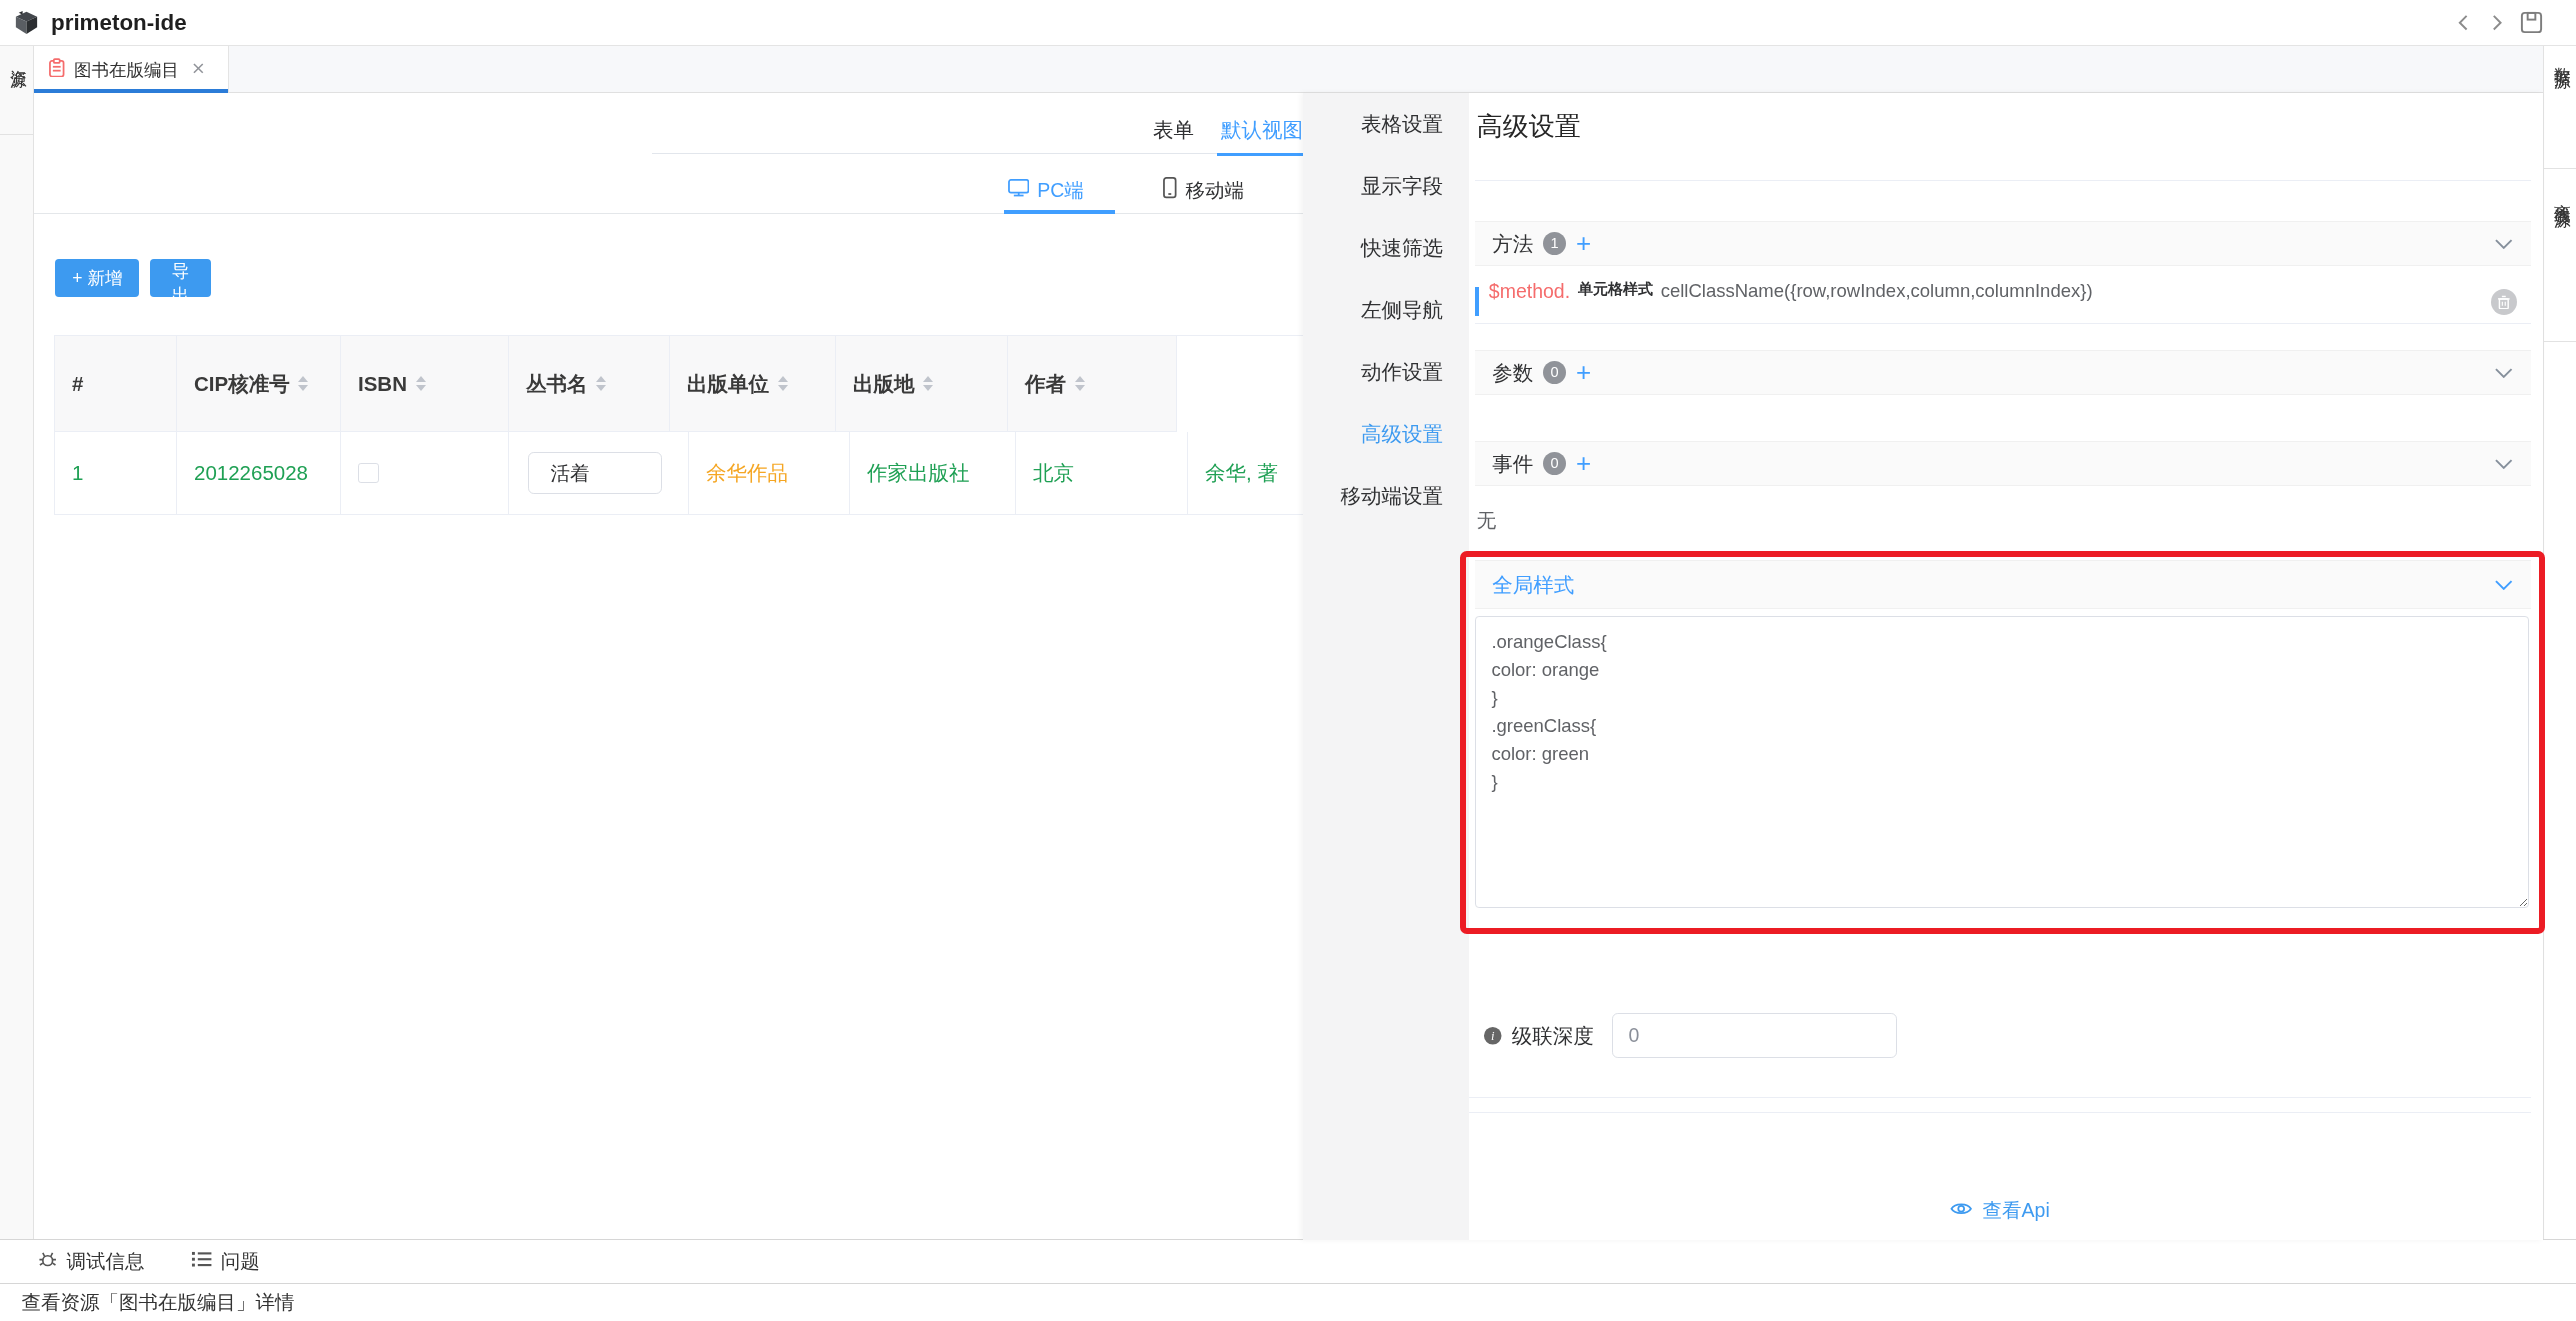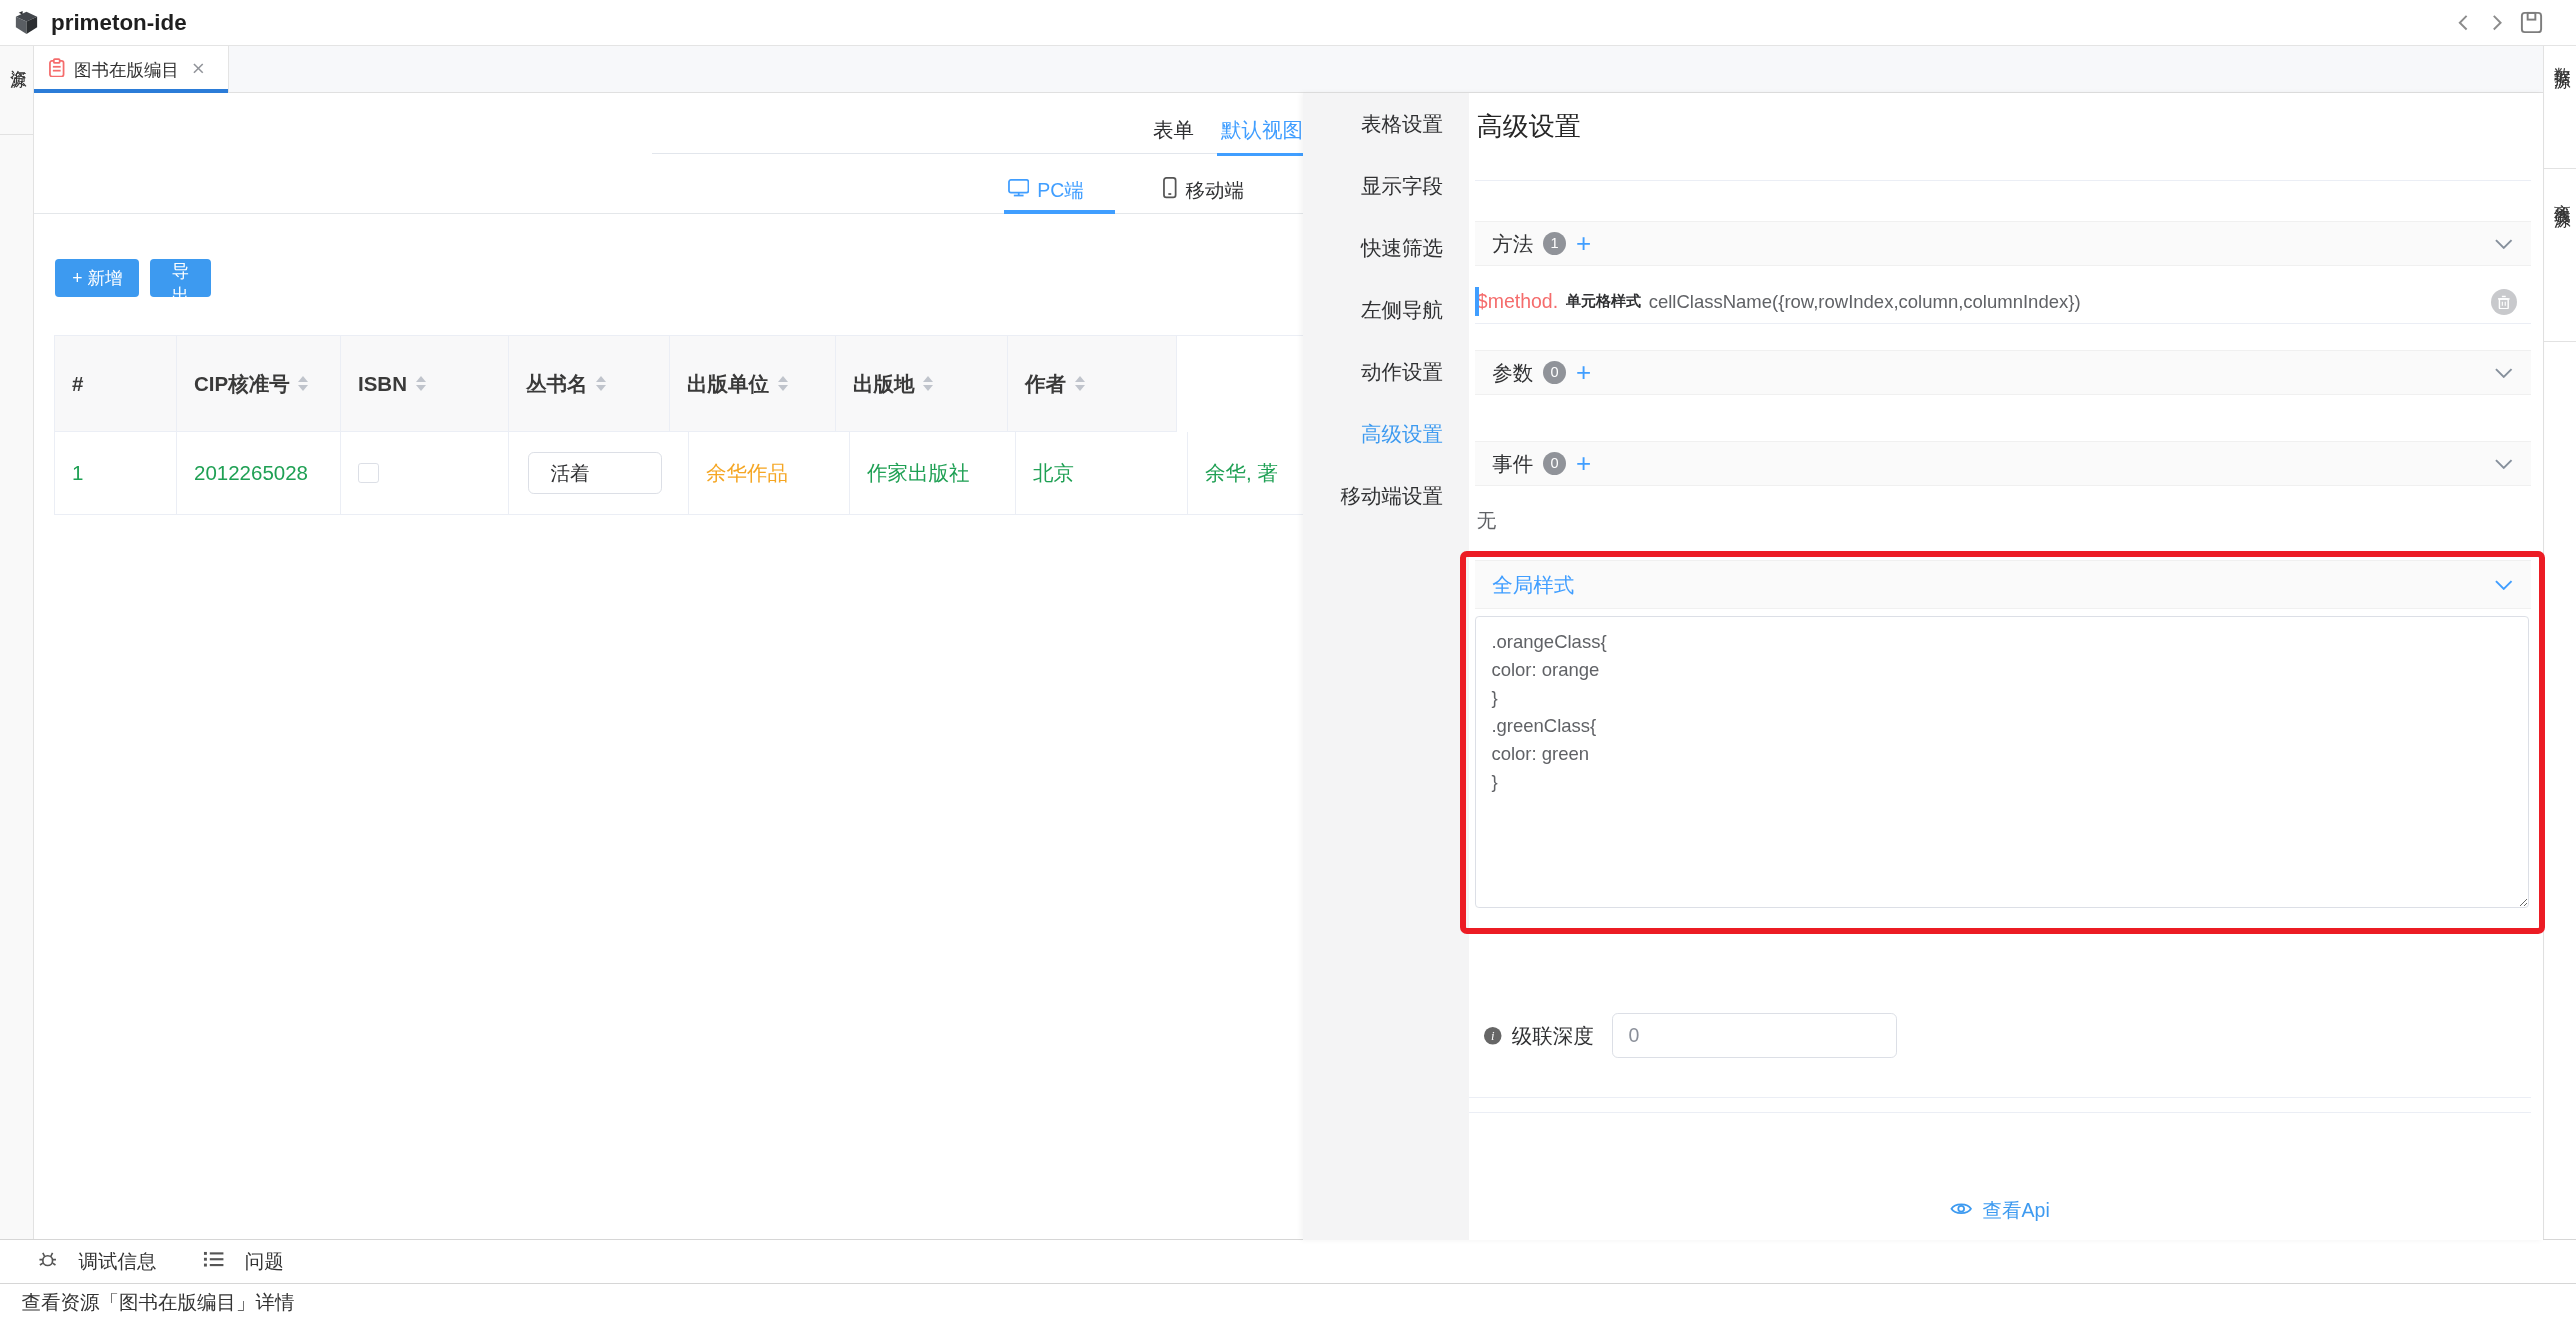"$method." .m-row { align-items: center -> none; padding-left: 2px -> 14px }
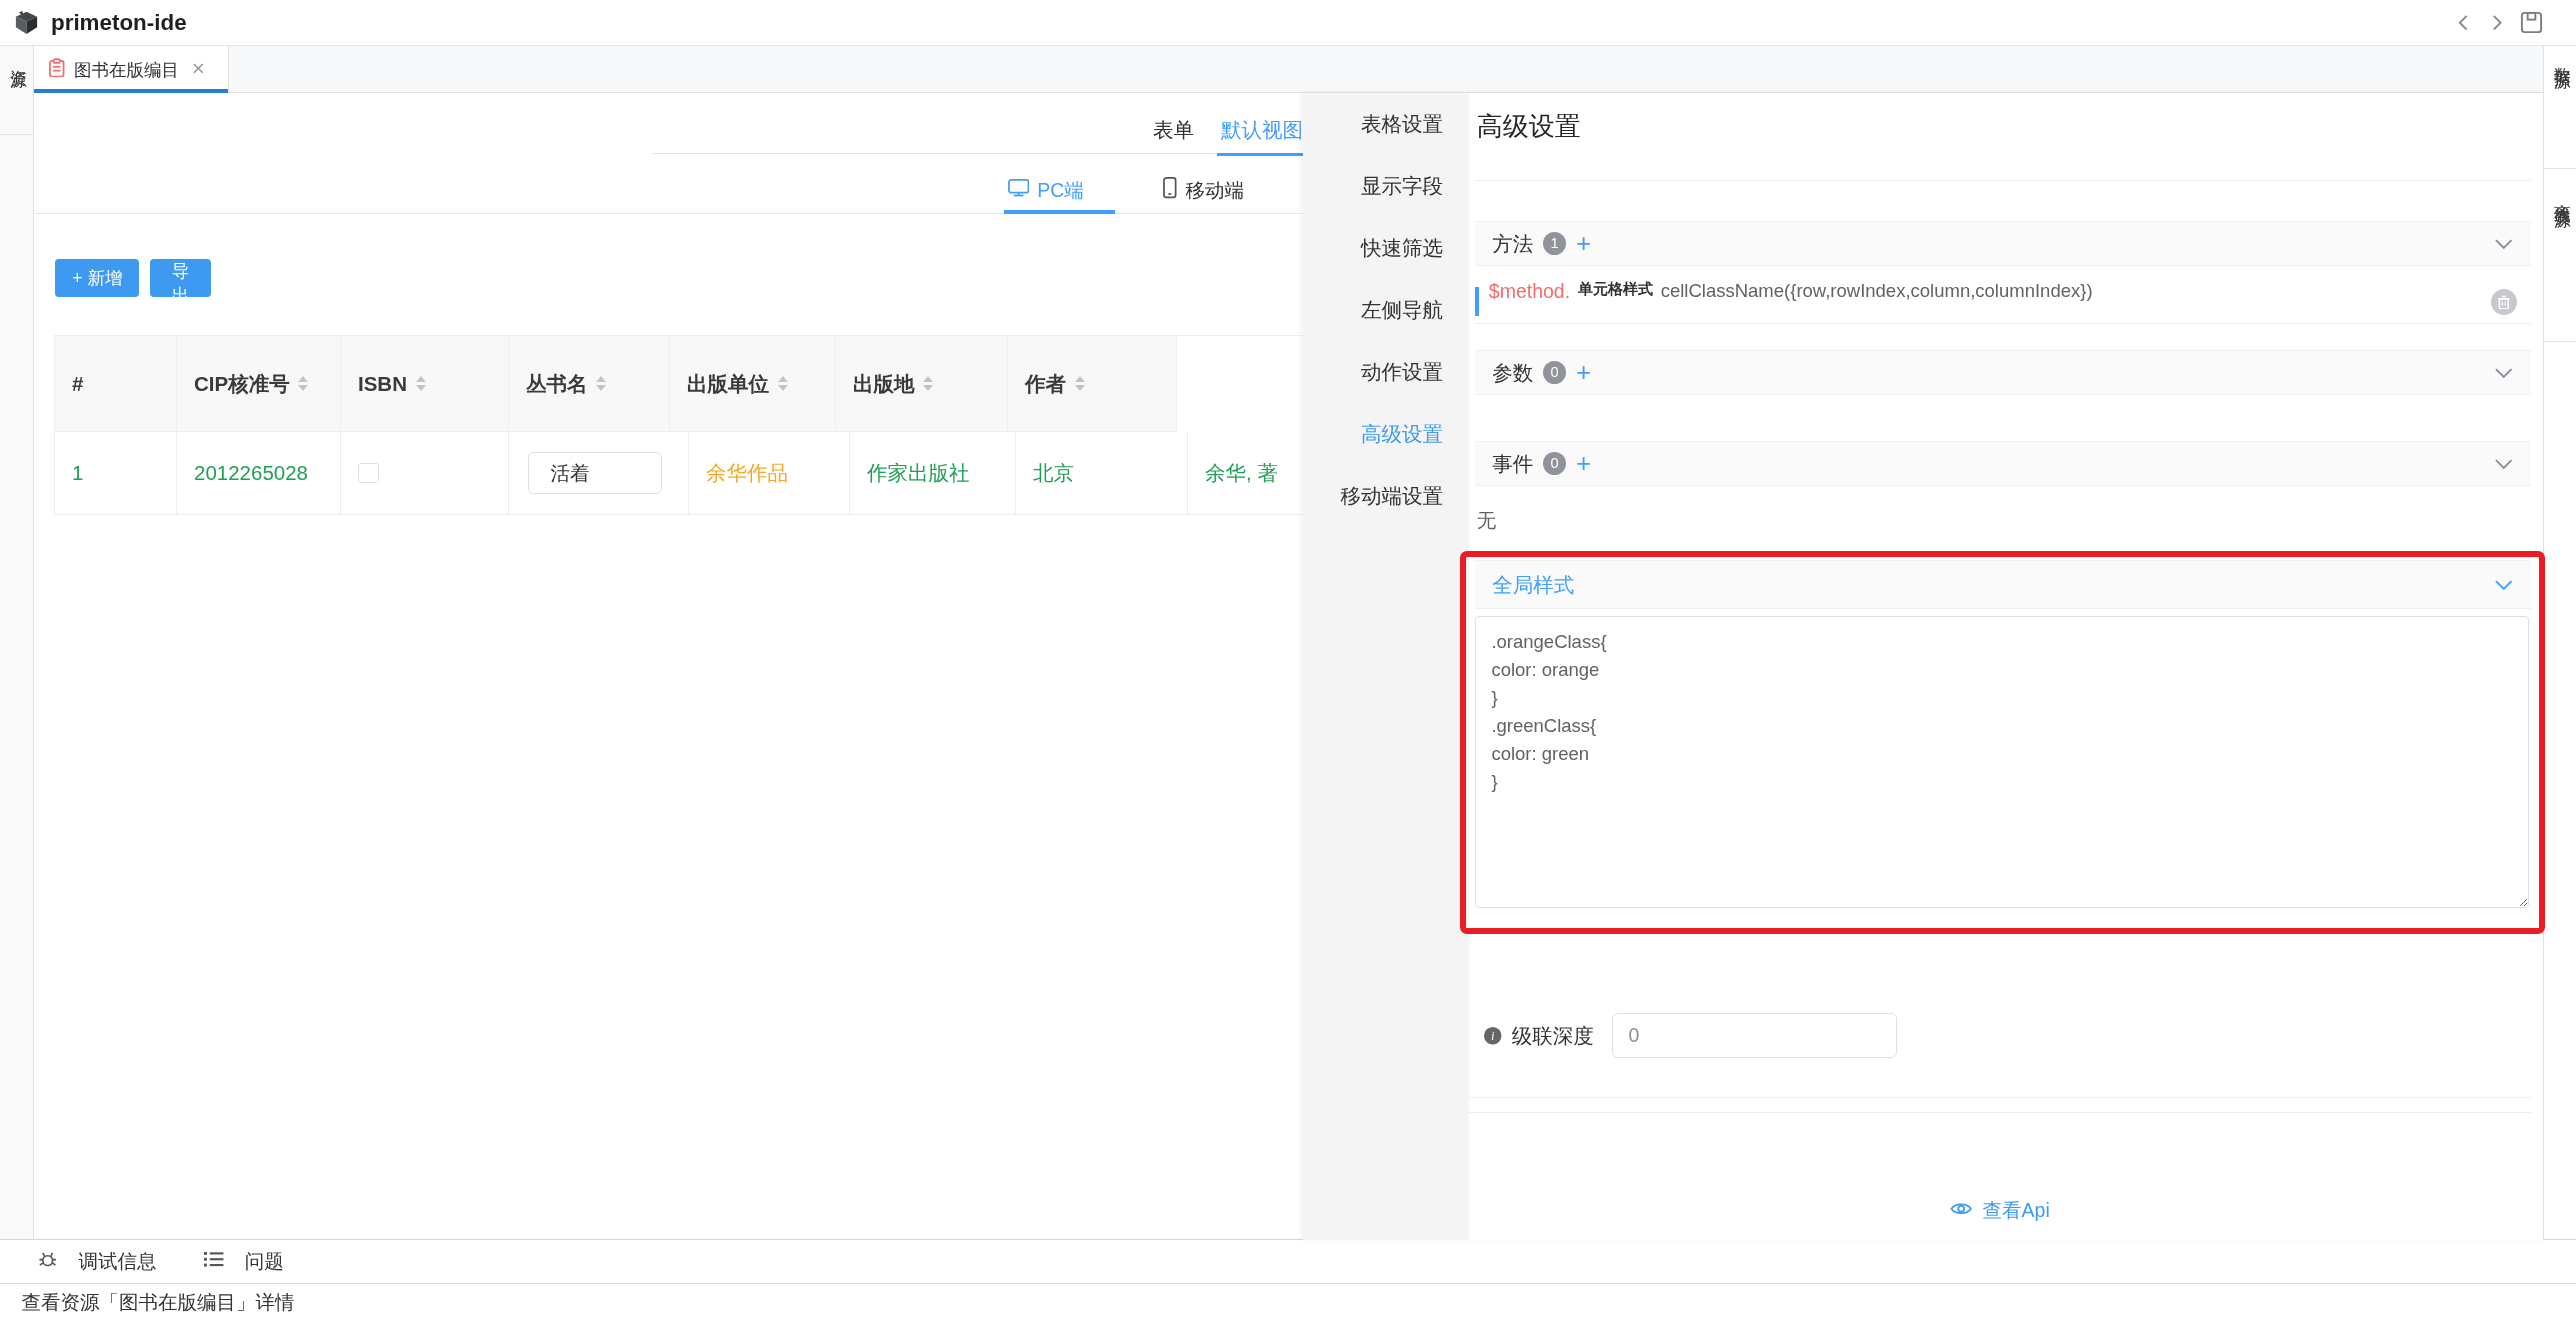"调试信息" .bb-item { gap: 20px -> 8px }
